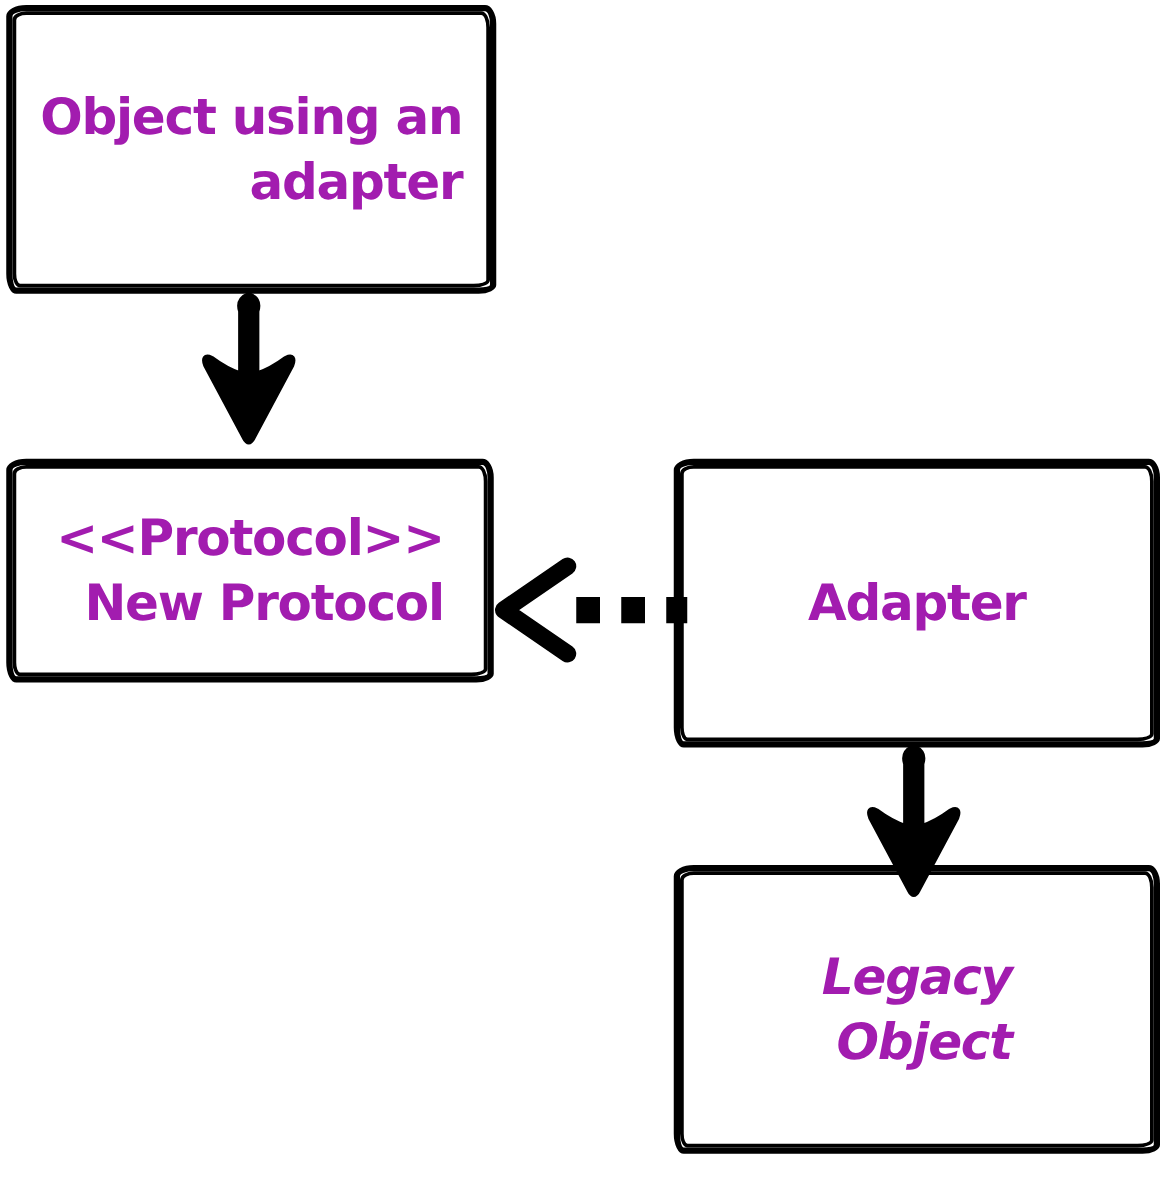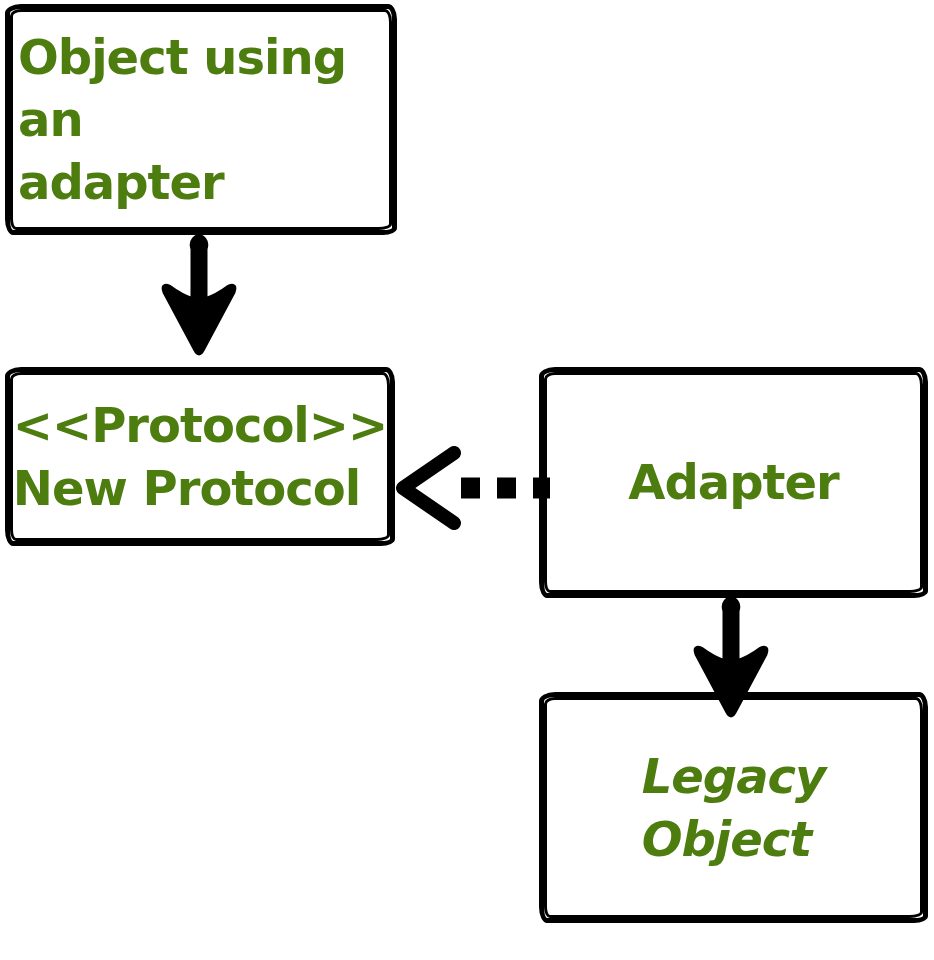"Object using an" .node-label { color: #4d7c0f -> #a21caf; font-size: 48px -> 40px; text-align: left -> right }
